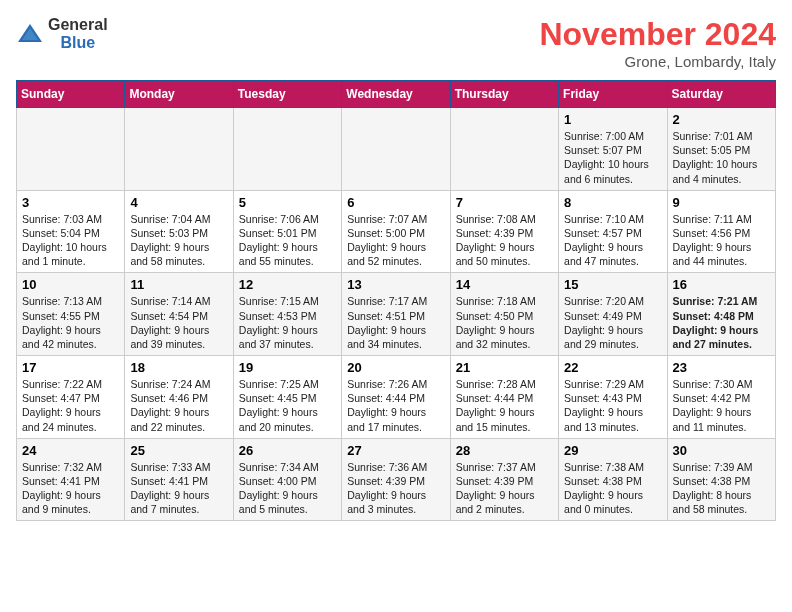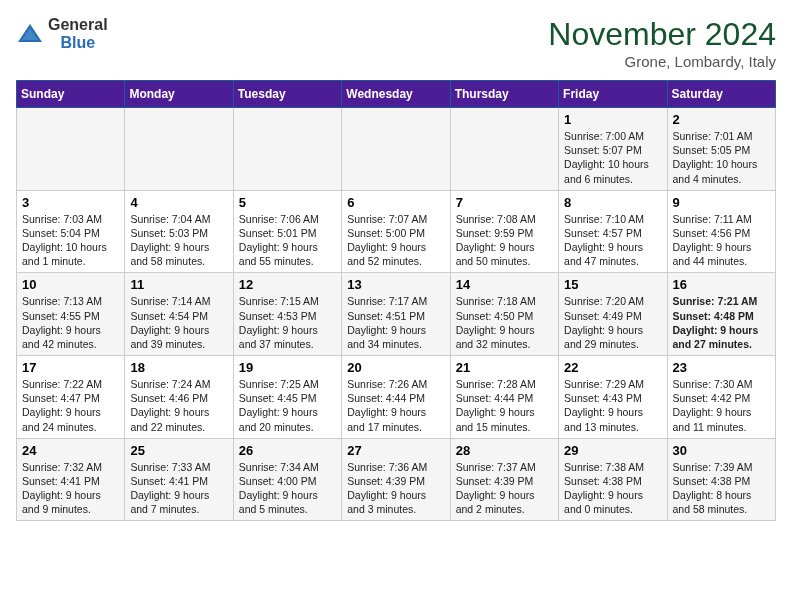"November 2024" .month-title { color: #14532d -> #ef4444; font-weight: normal -> bold }
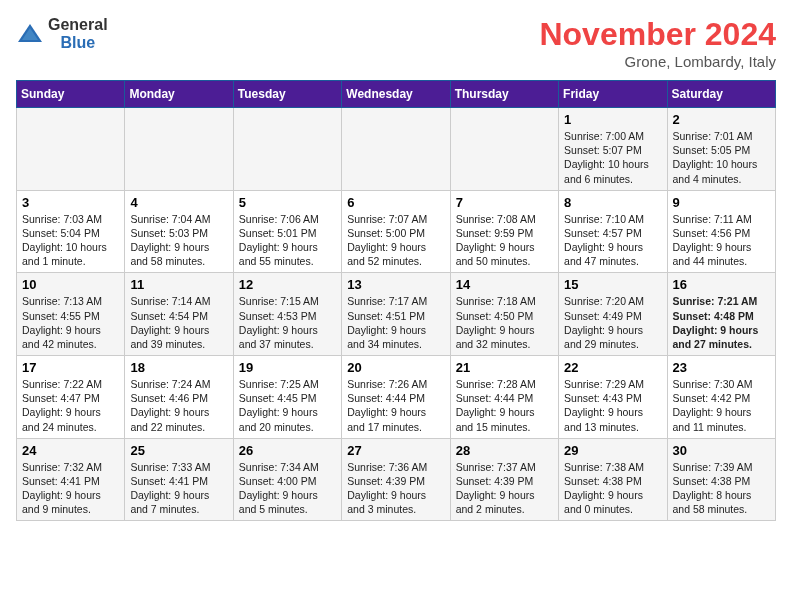"Sunday" thead tr th { background: #4c1d95 -> #be185d }
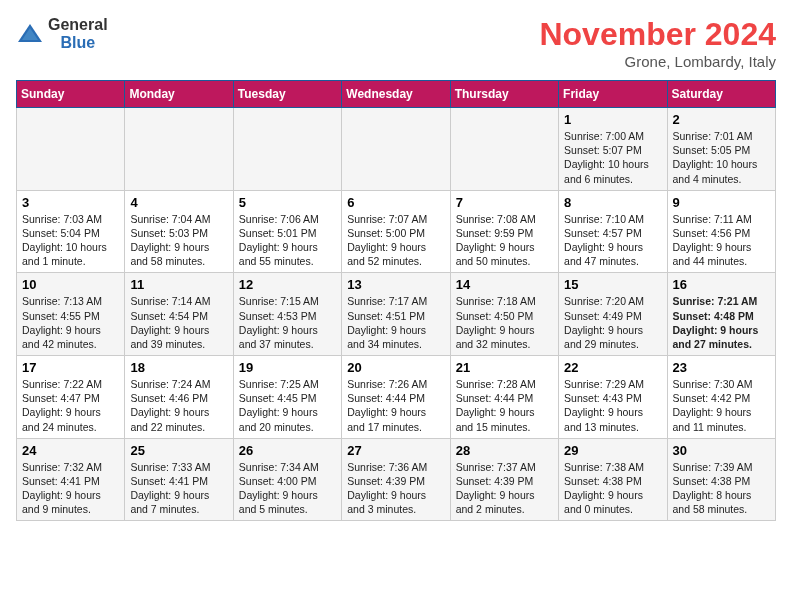"Sunrise: 7:08 AM" span.day-info { text: 9:59 -> 4:39 }
